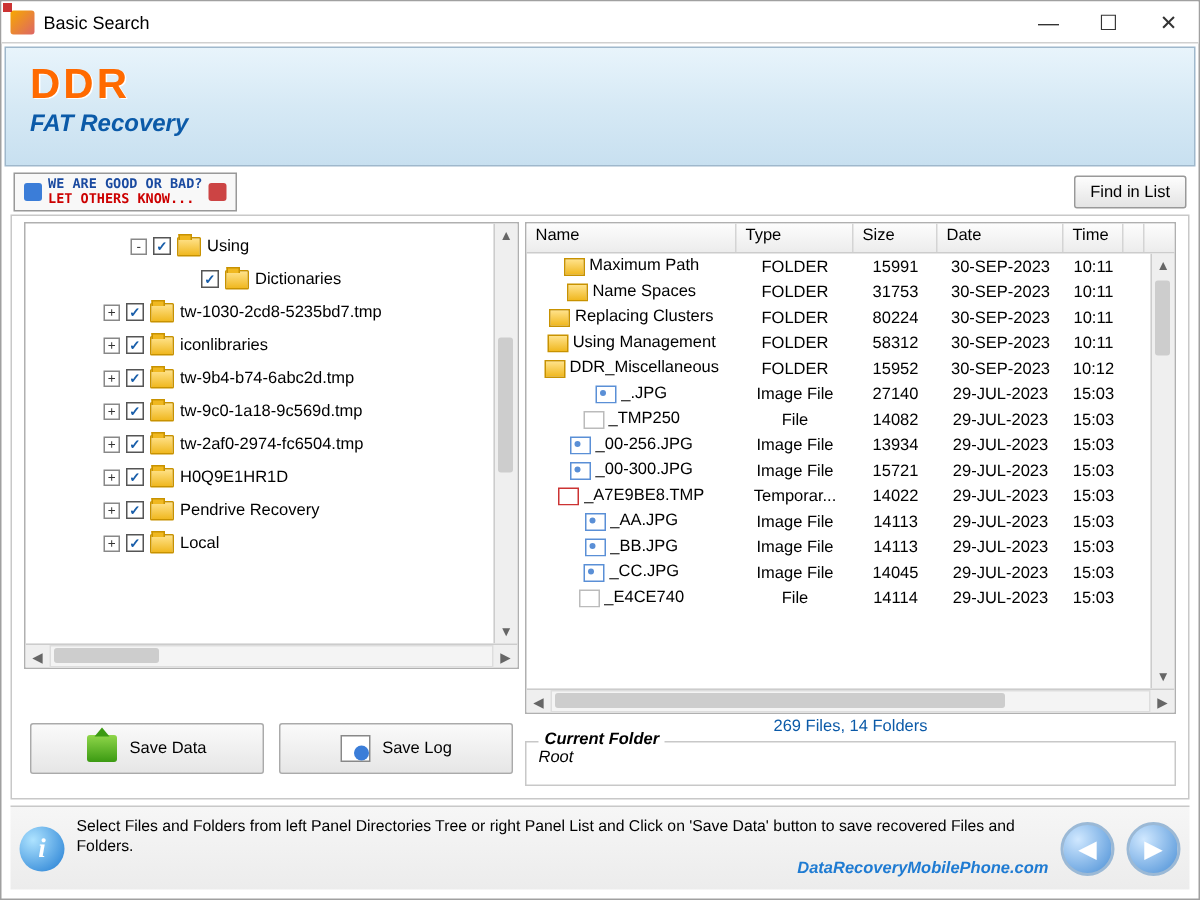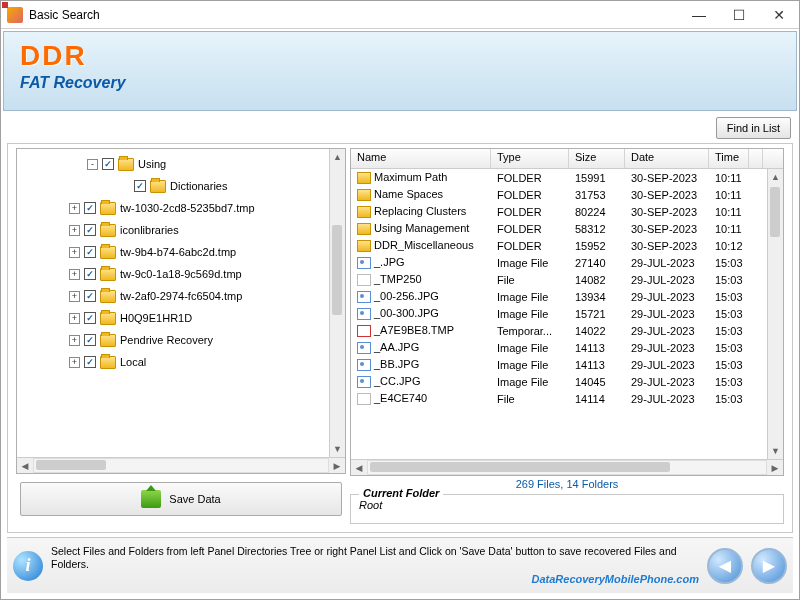"WE ARE GOOD OR BAD?" div.feedback-box { html: none -> <div> <span></span> <span> <span>WE ARE GOOD OR BAD?</span><br> <span>LET OTHERS KNOW...</span> </span> <span></span> </div> }
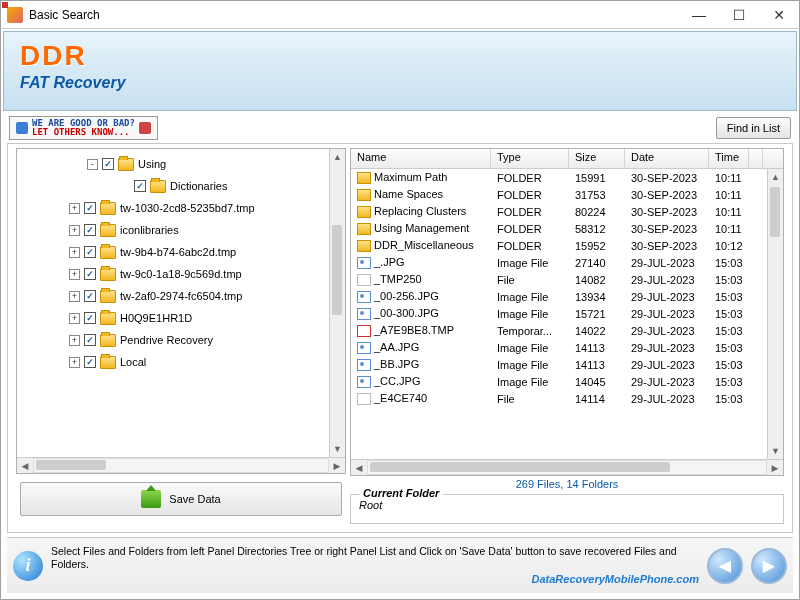"Maximum Path" .list-row { text-align: none -> center }
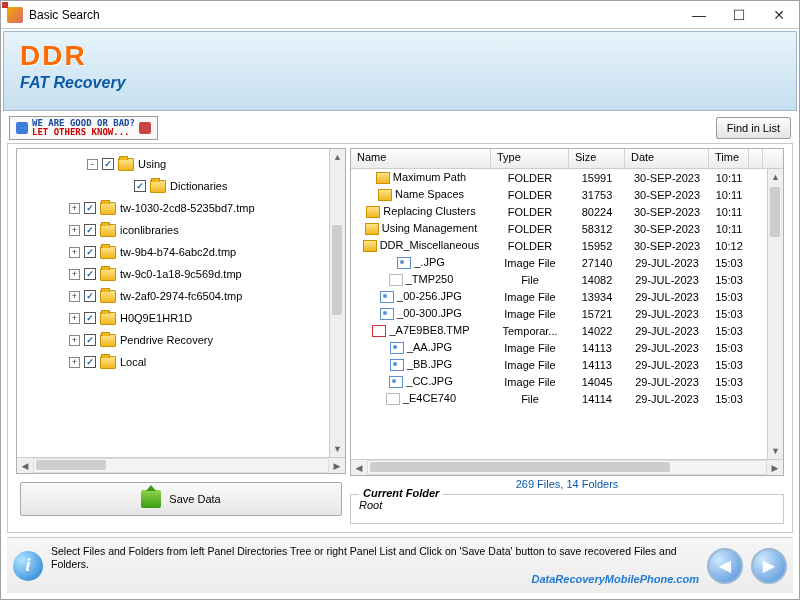"Save Data" .btns-row { margin-top: none -> 28px }
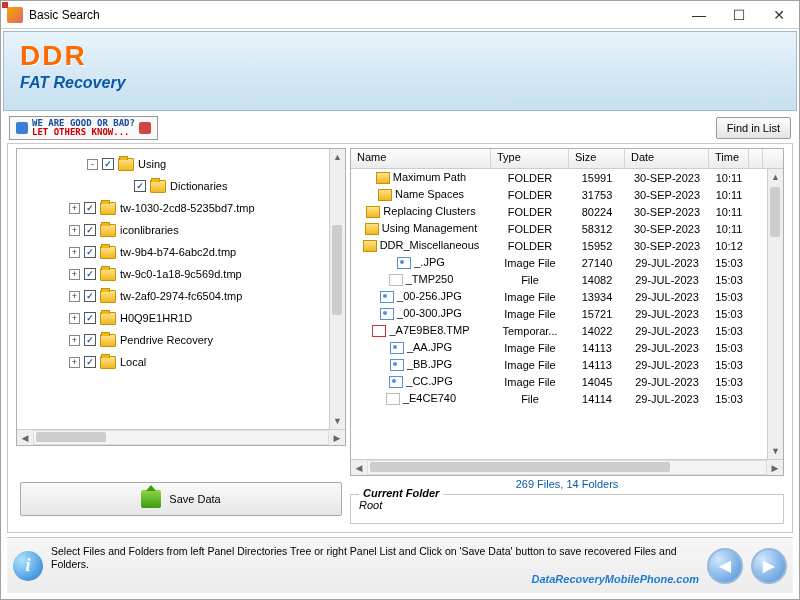"Save Log" div.big-btn { html: none -> <div> <span></span> <span>Save Log</span> </div> }
